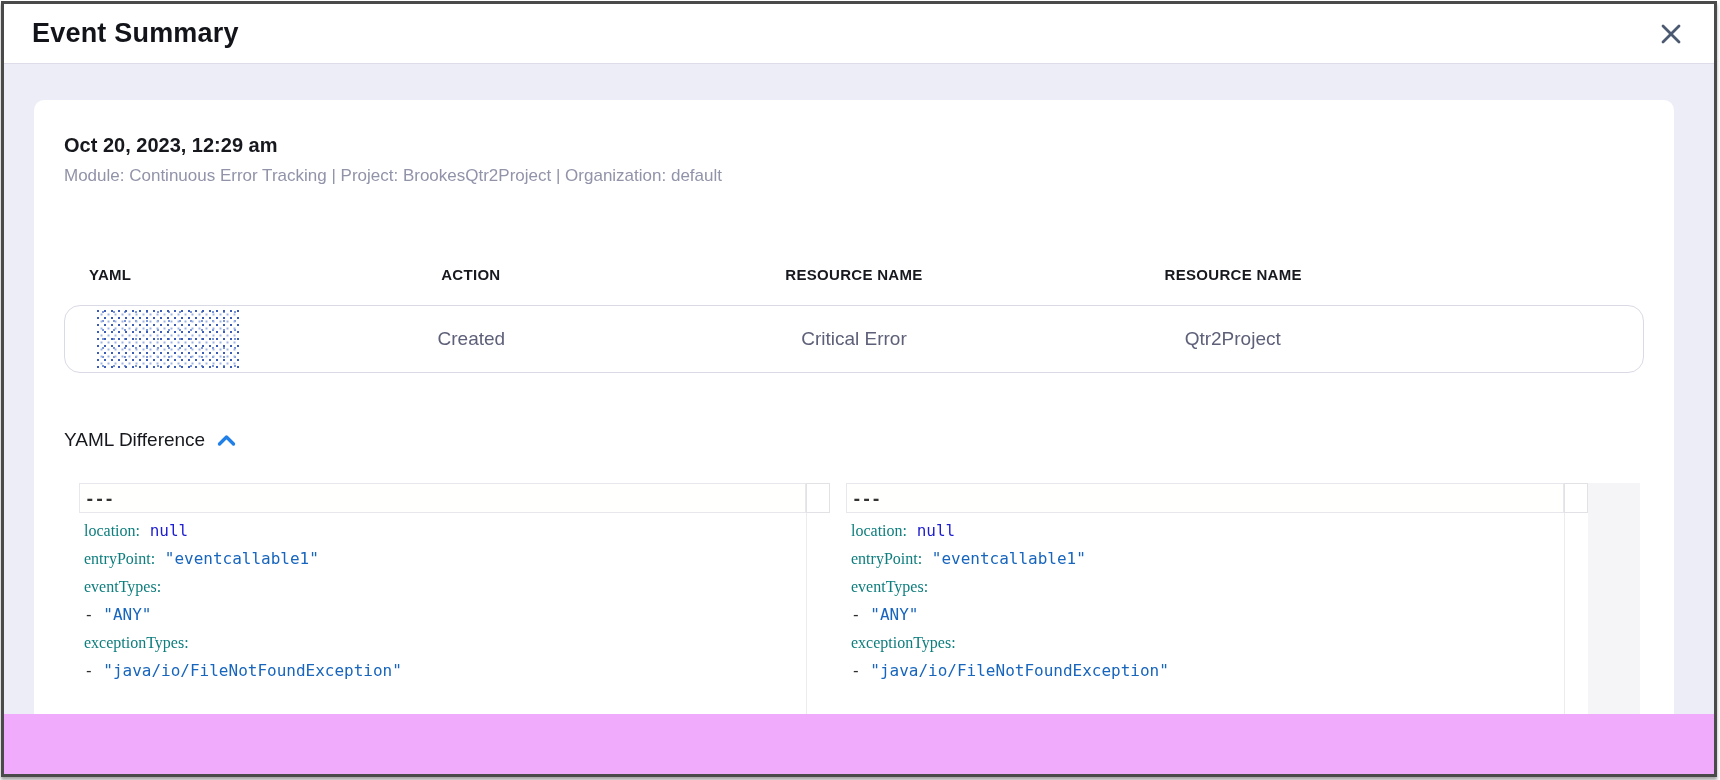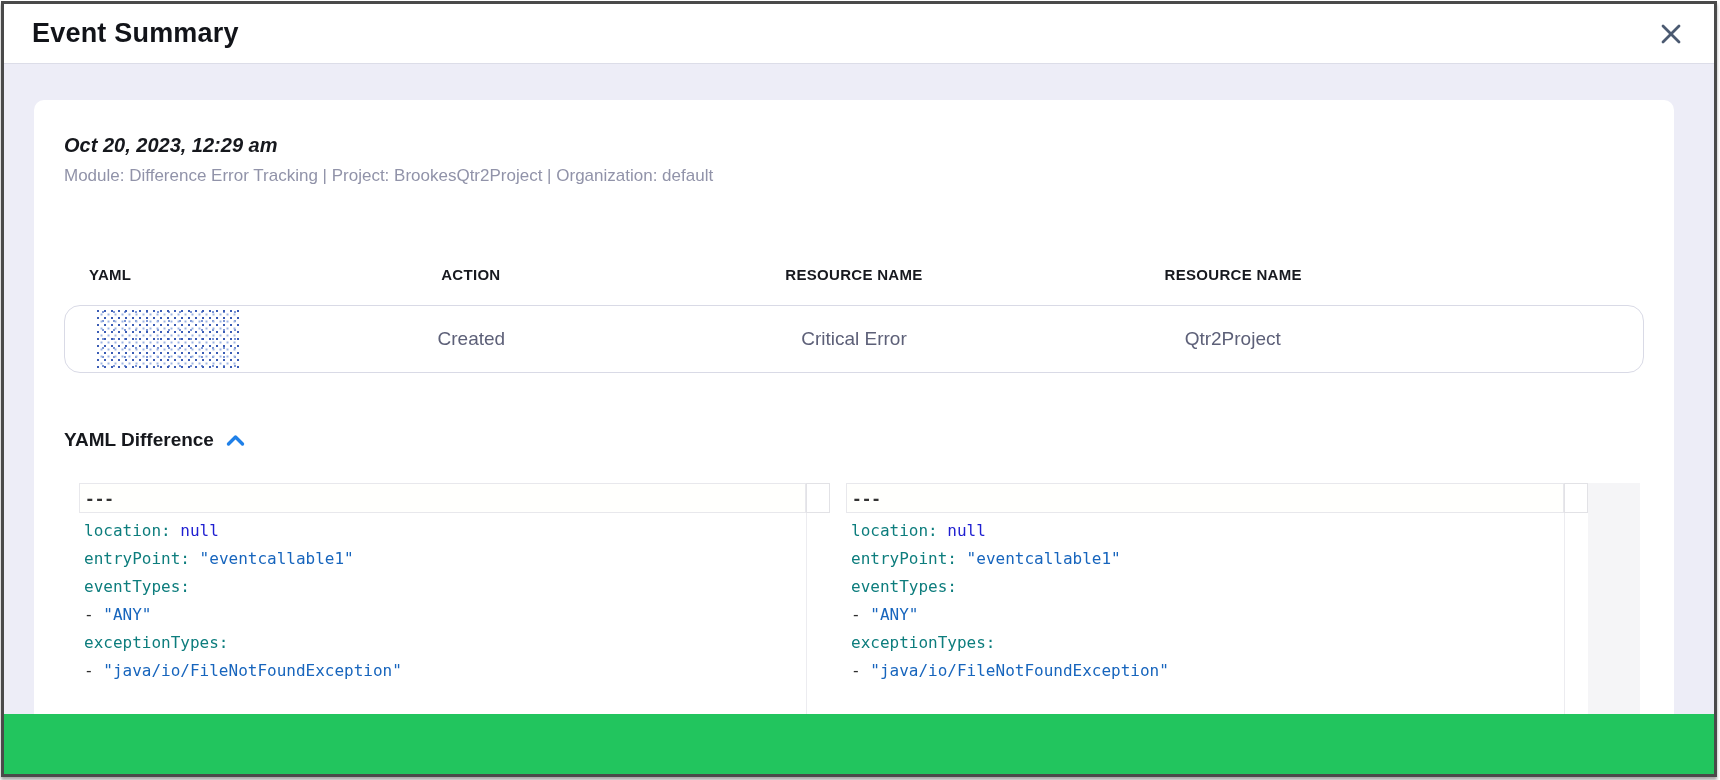"Event Summary" .frame { background: #22c55e -> #f0abfc }
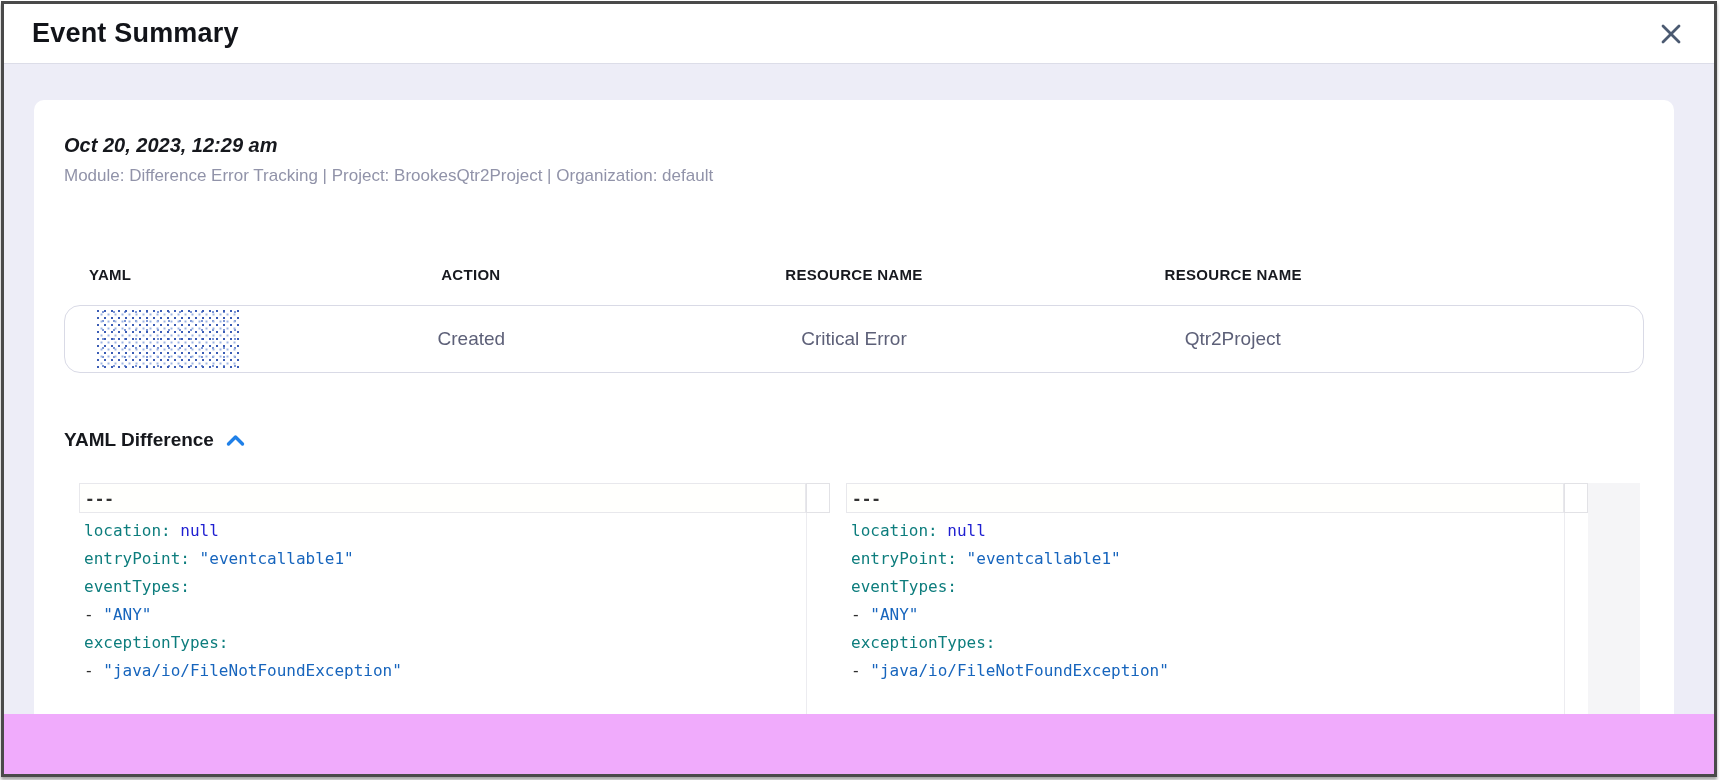"Oct 20, 2023, 12:29 am" .event-date { font-style: italic -> none }
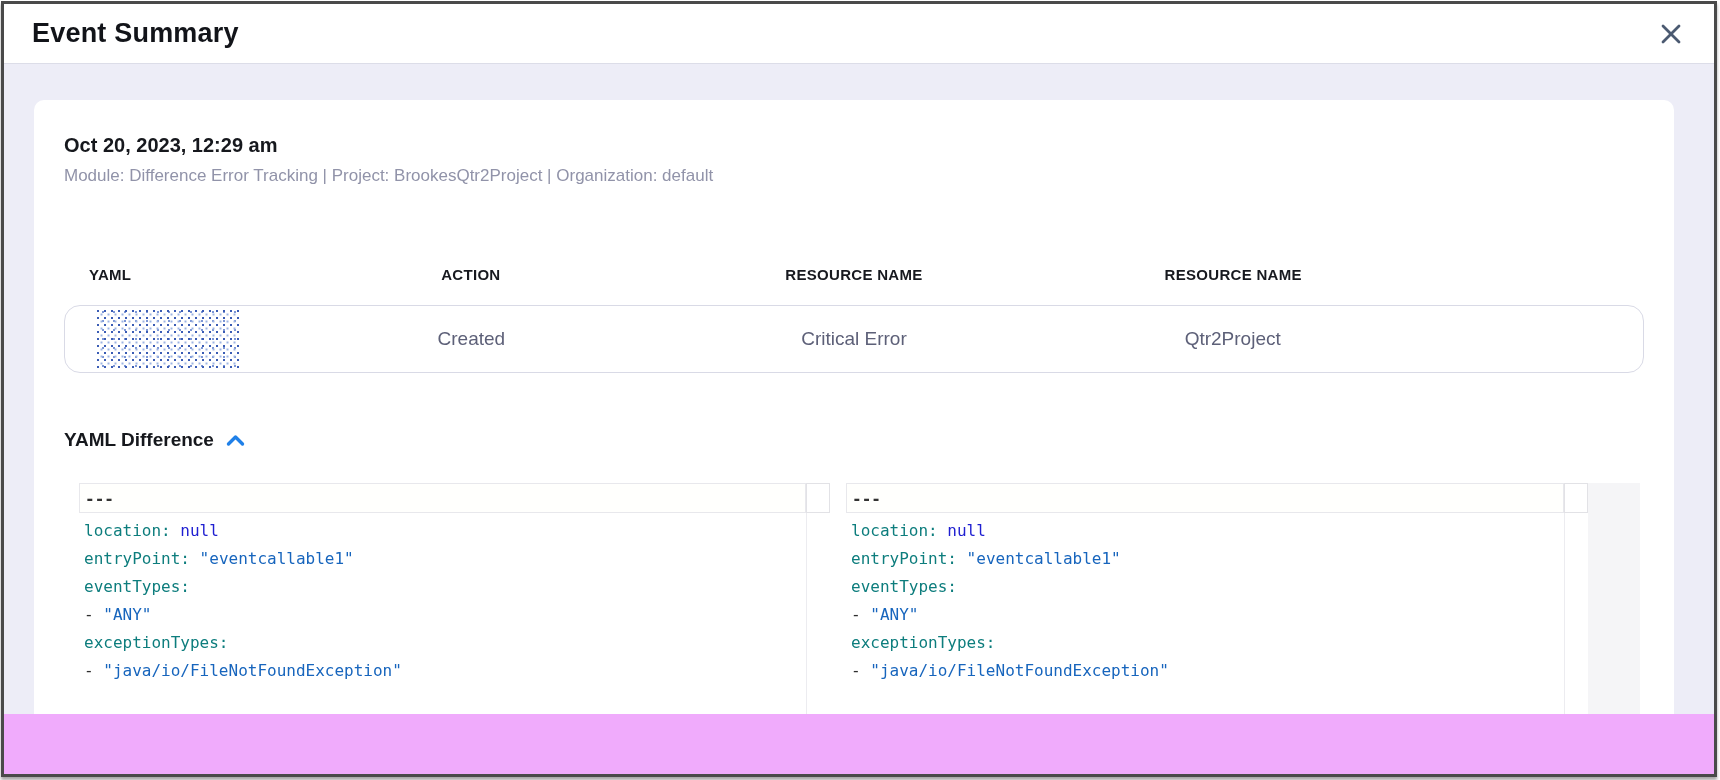"Module: Difference Error Tracking |" div.event-meta { text: Difference -> Continuous }
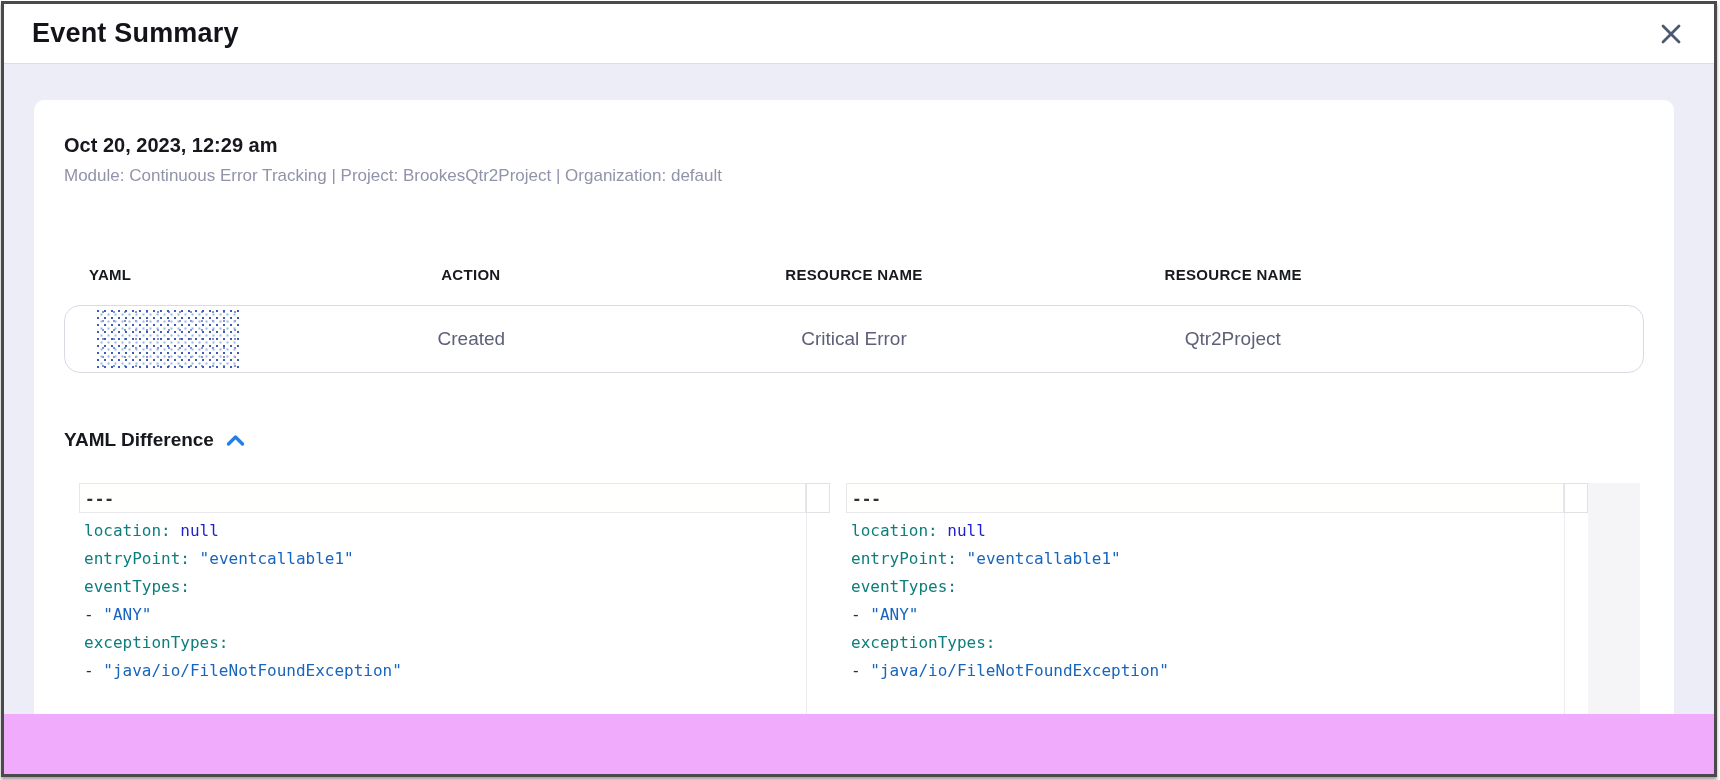"YAML Difference" .yaml-label { font-weight: 700 -> 400 }
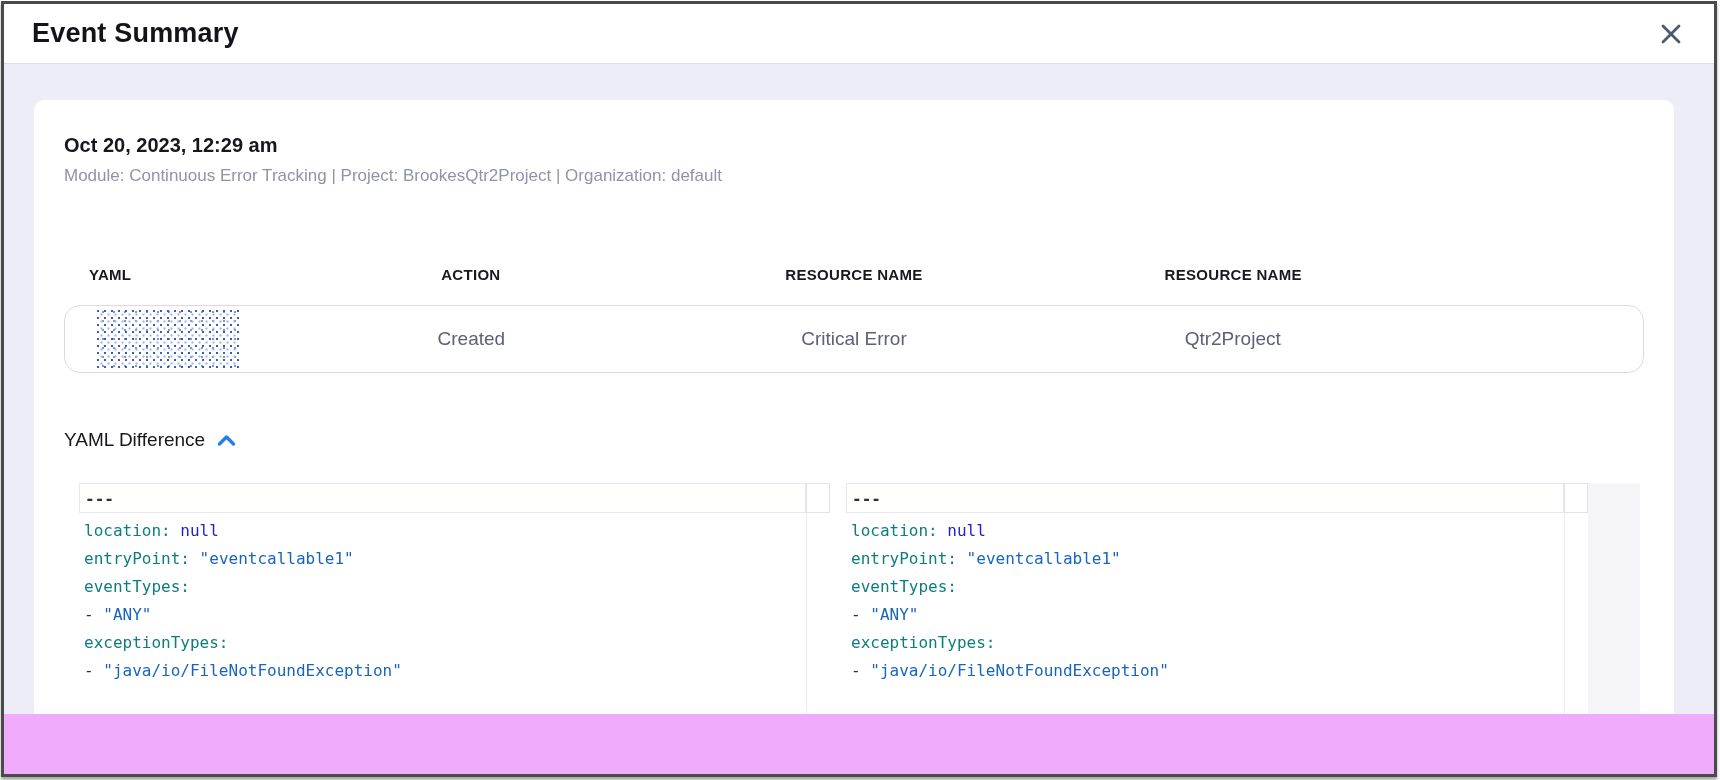"location:" .tok-key { font-family: none -> Liberation Serif, serif }
